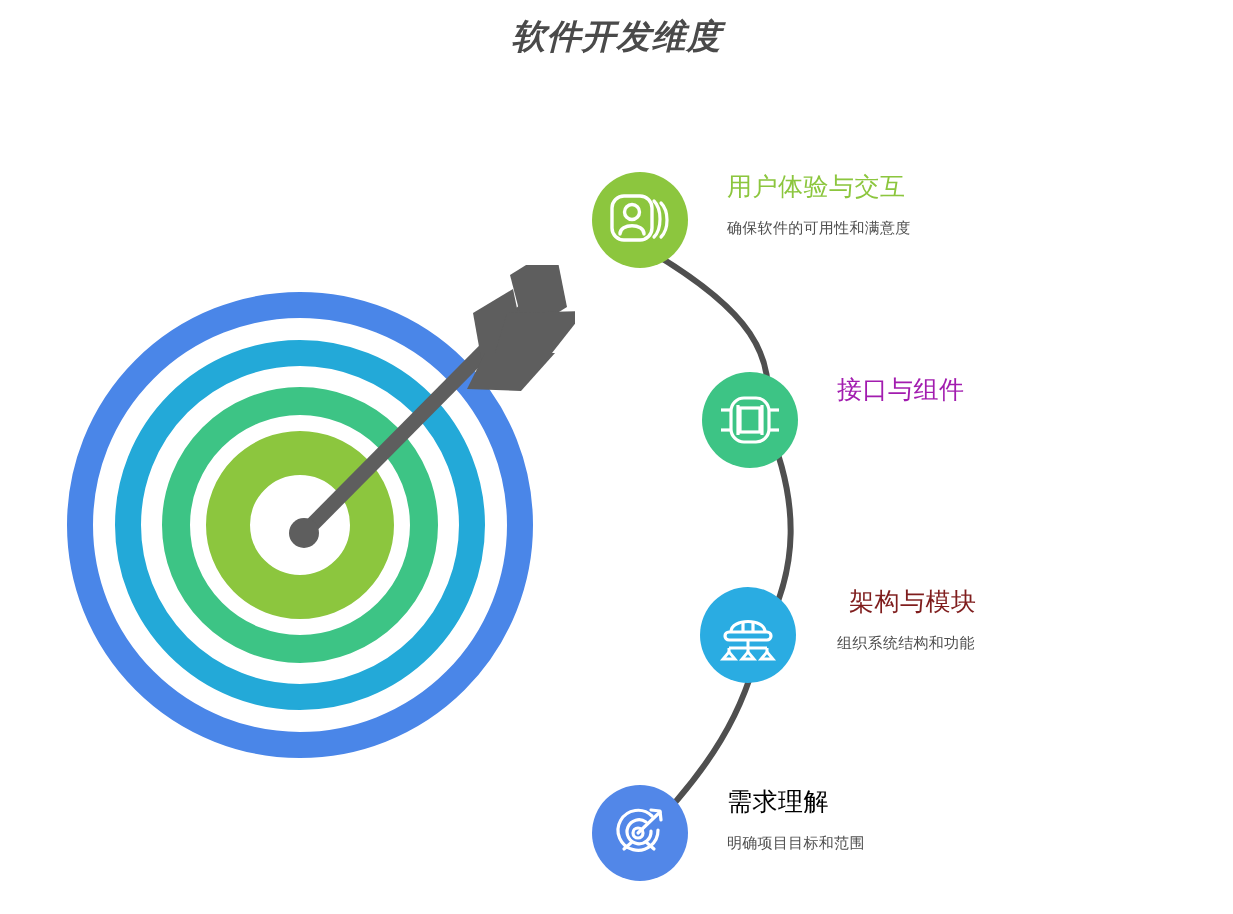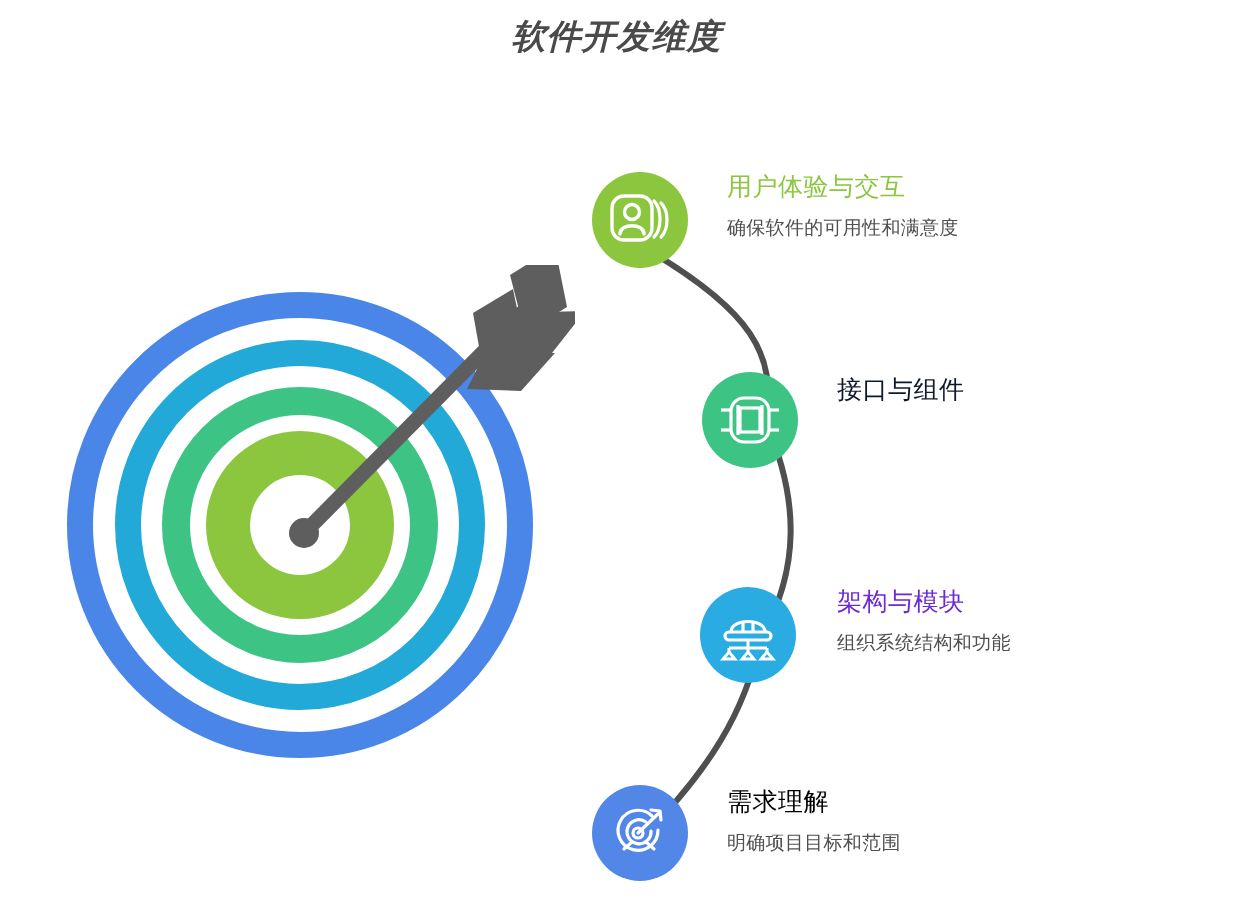"确保软件的可用性和满意度" .step-desc { font-size: 19px -> 15px }
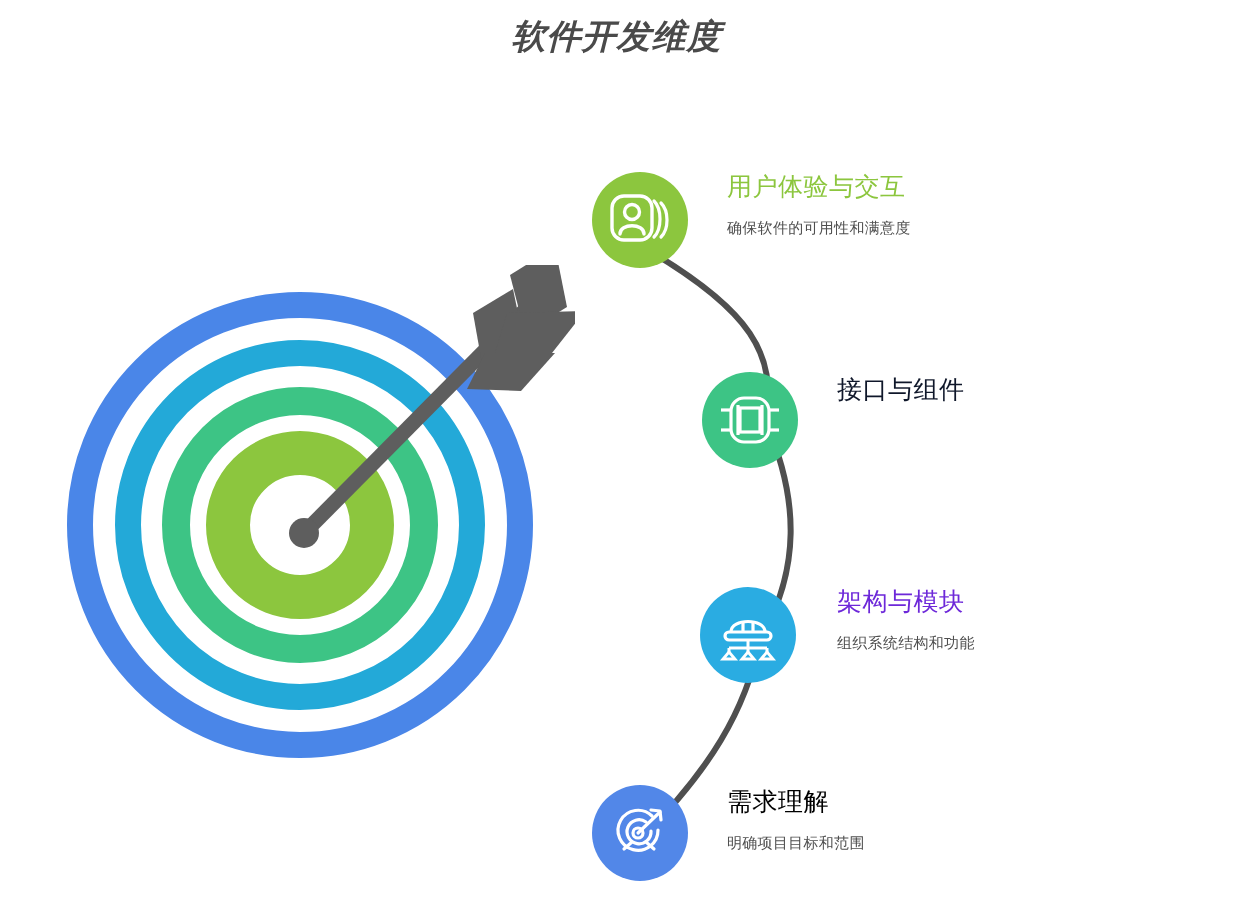"接口与组件" div.step-heading { color: #0f172a -> #a21caf }
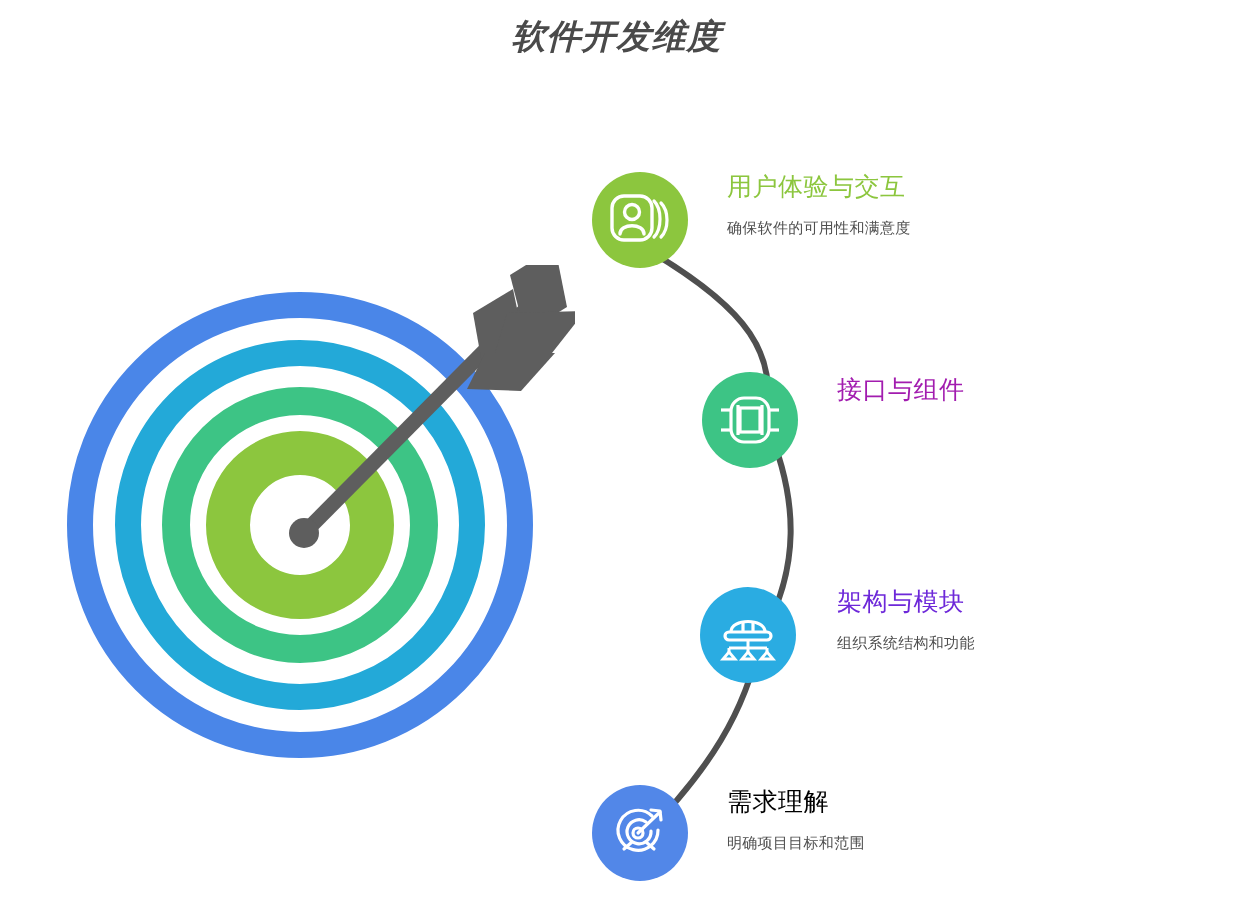"架构与模块" div.step-heading { color: #6d28d9 -> #7f1d1d; margin-left: none -> 12px }
